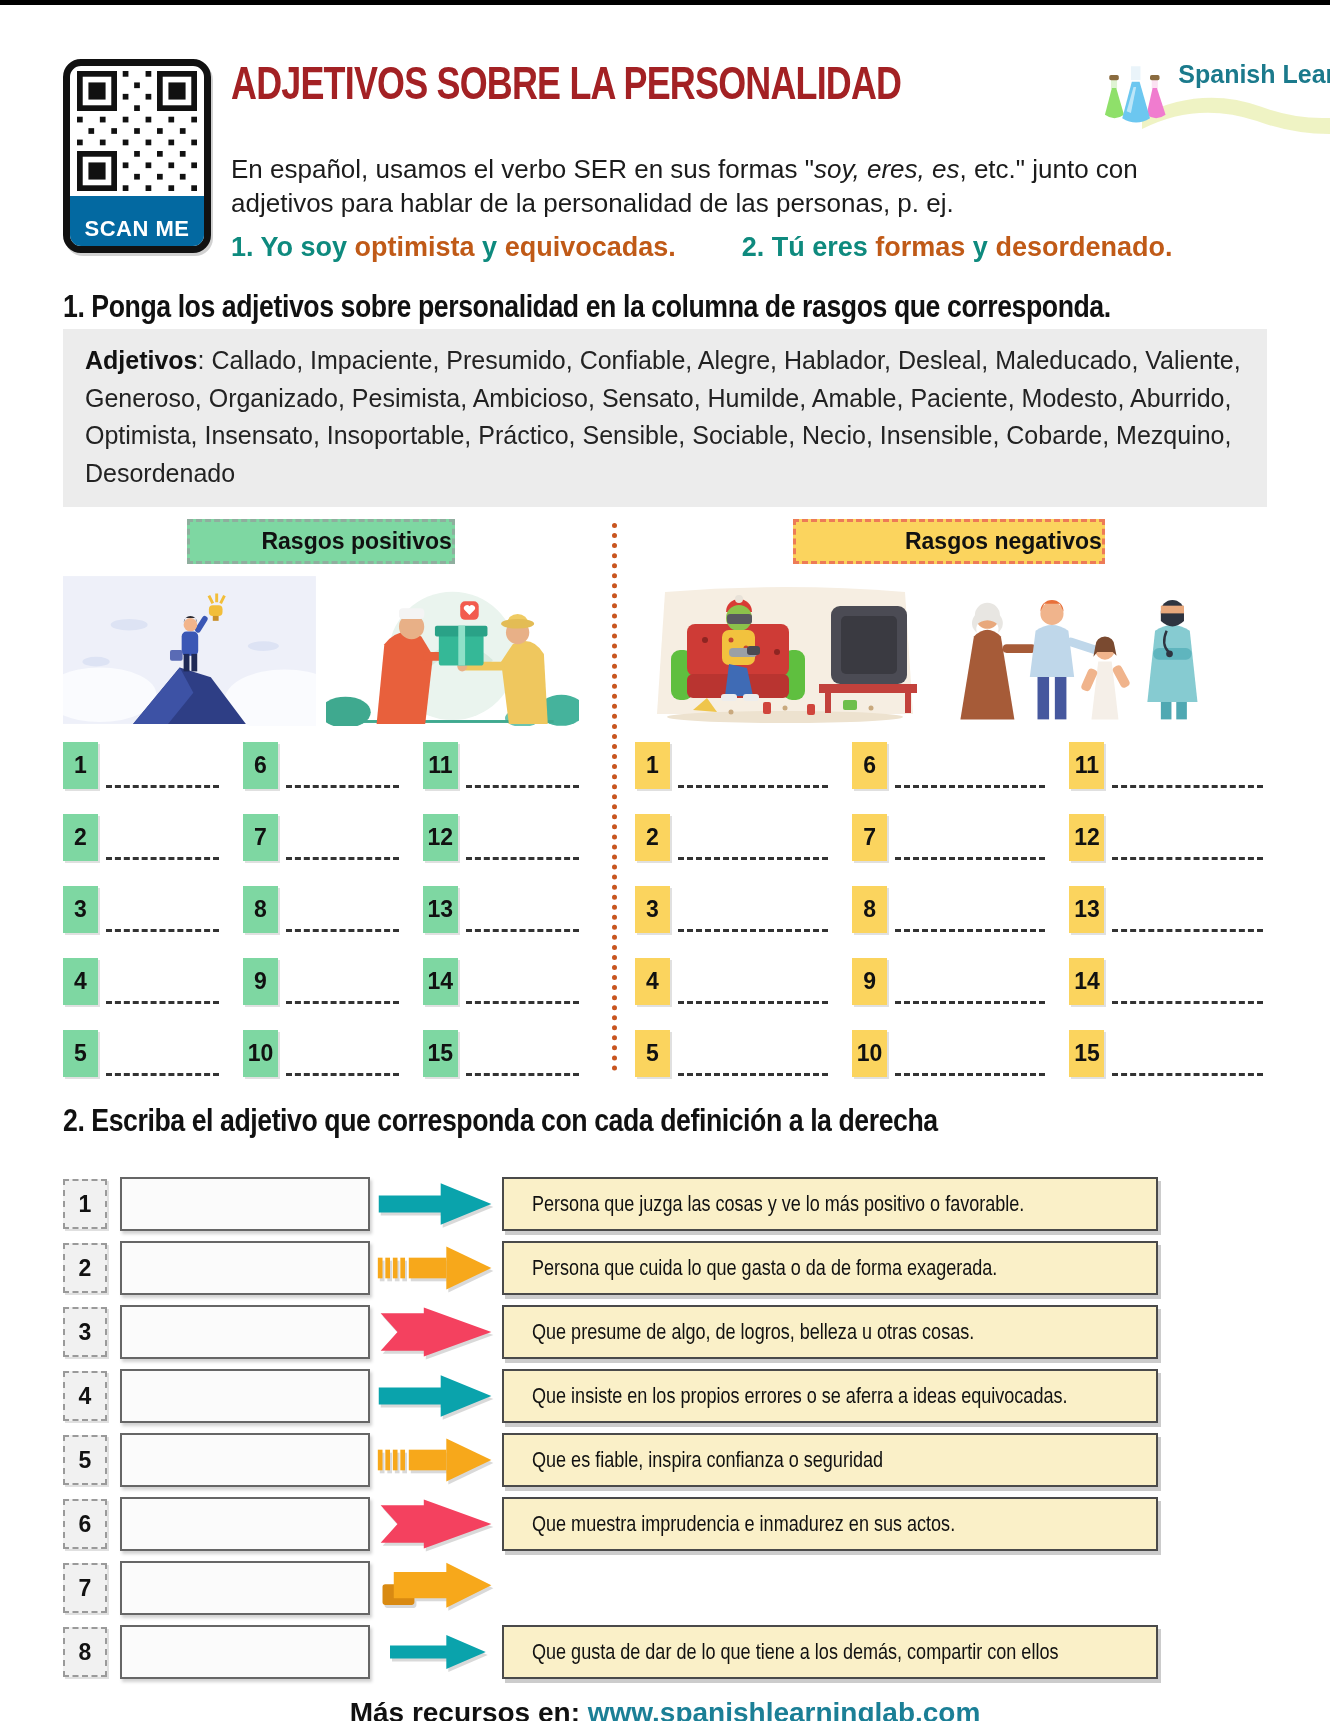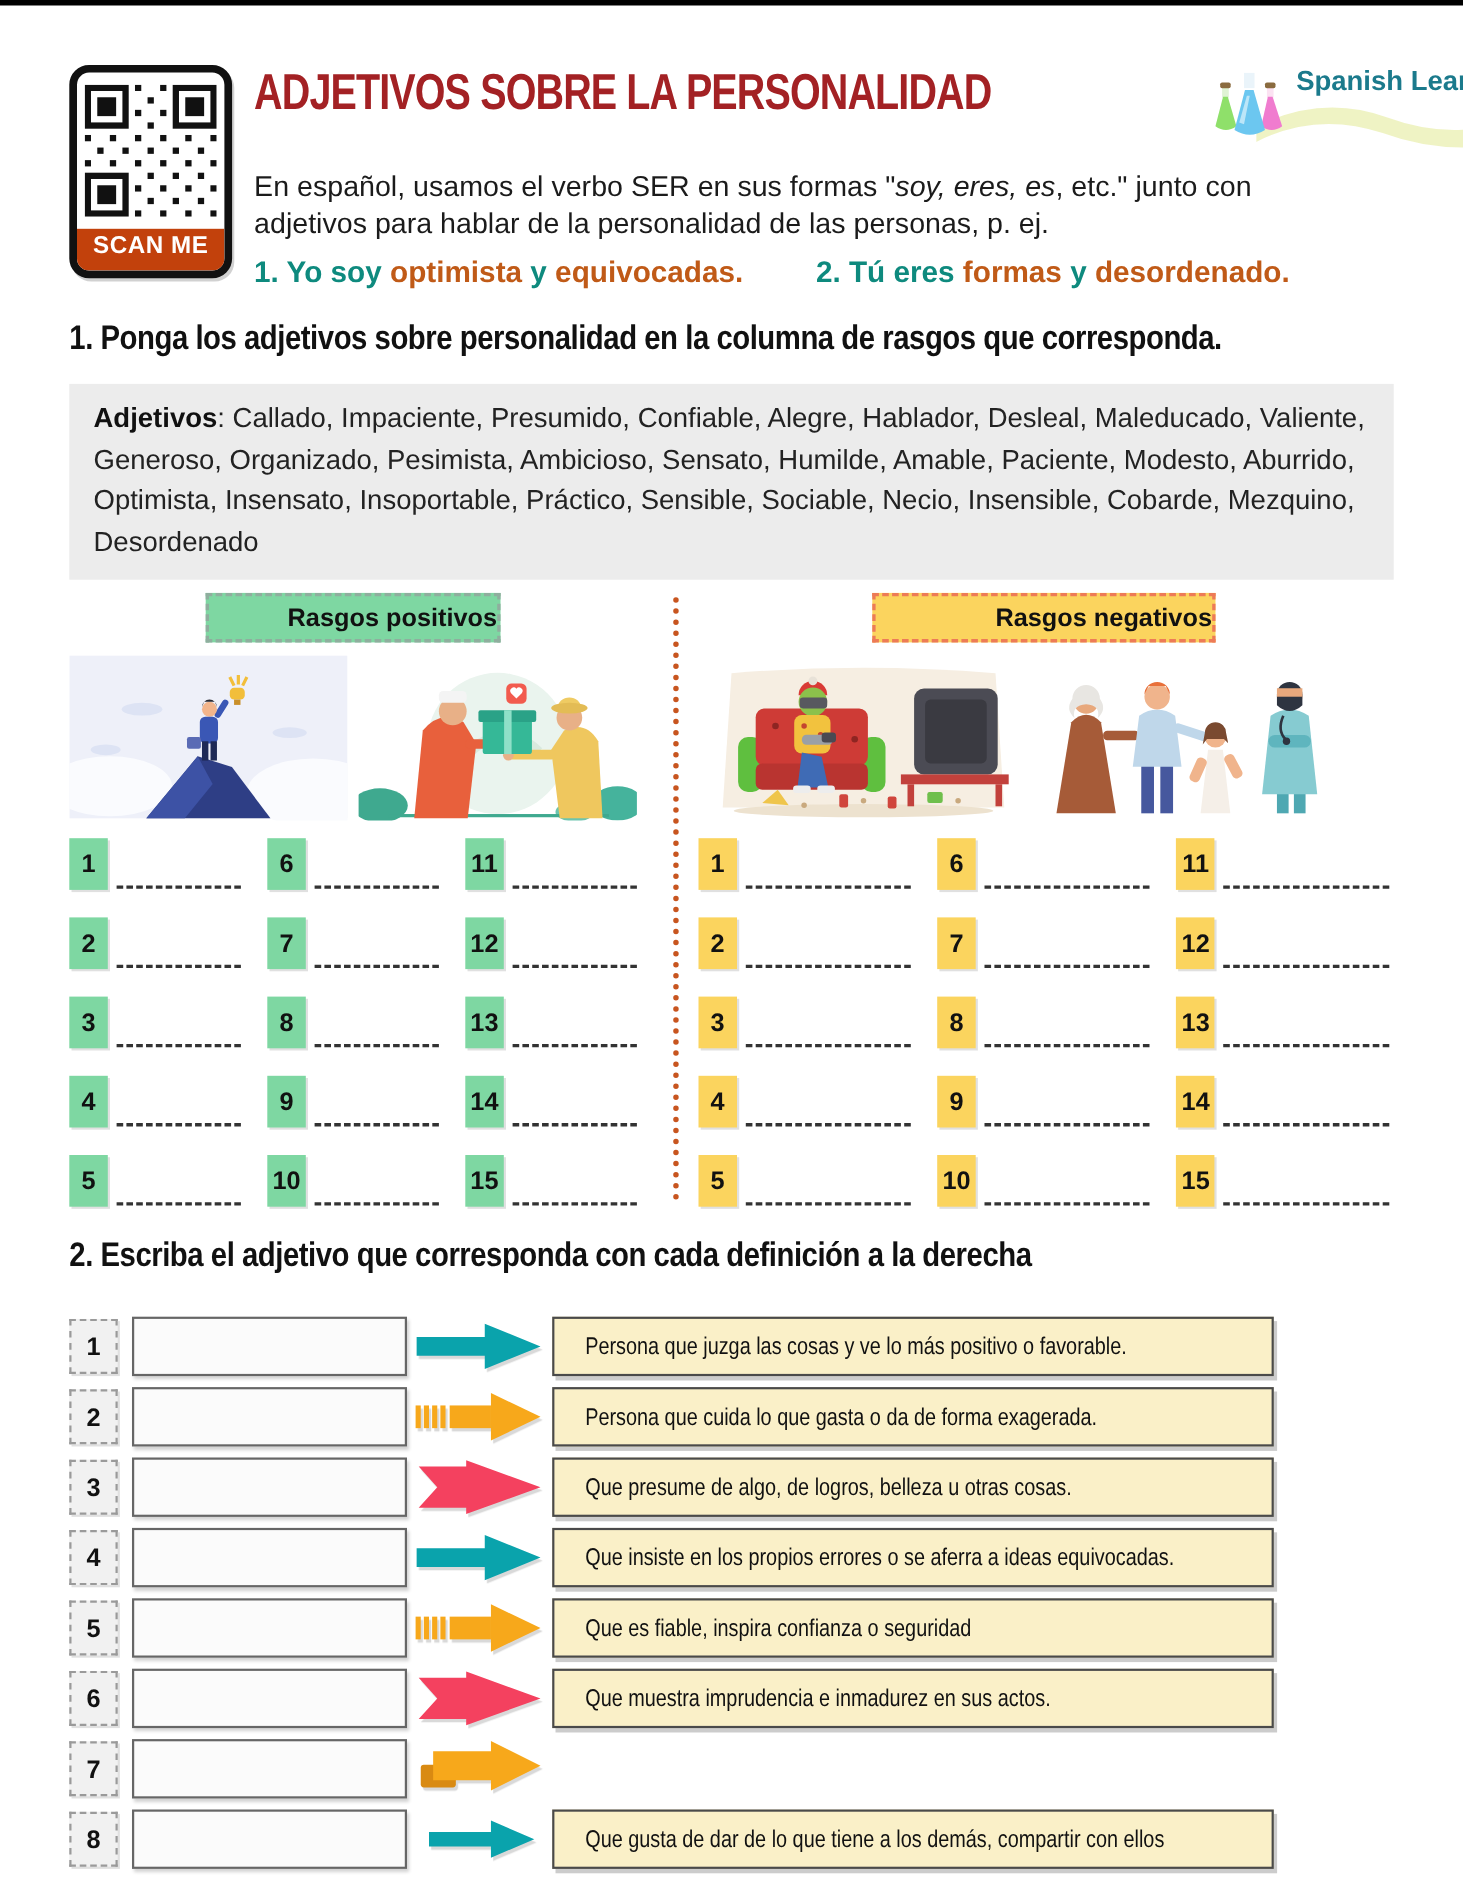"SCAN ME" .qr-label { background: #c2410c -> #0369a1; padding: 2px 0 10px -> 20px 0 10px }
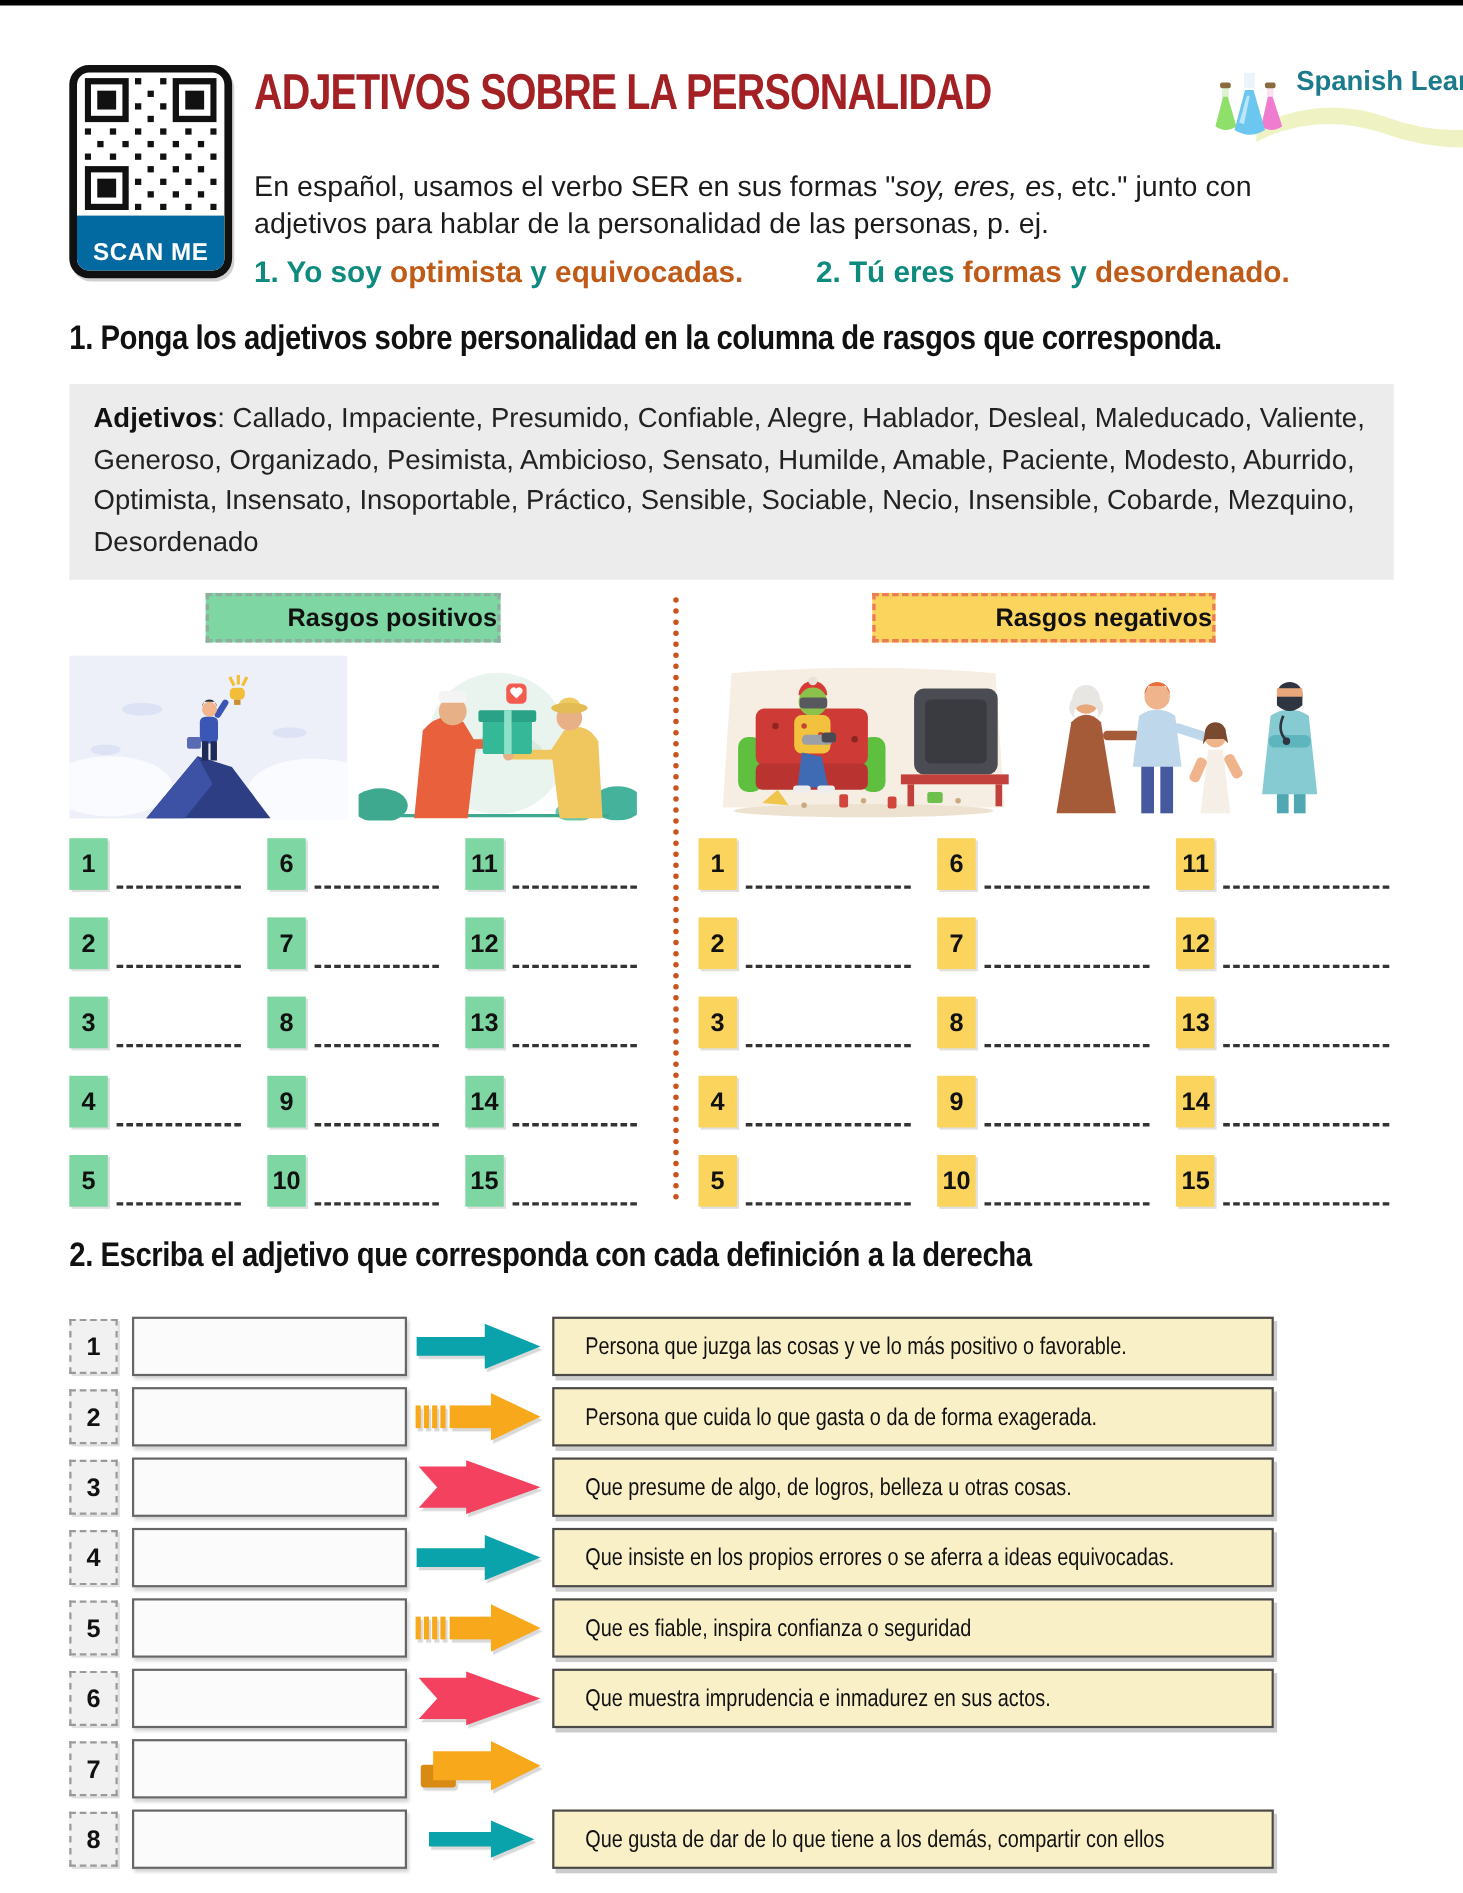"Adjetivos: Callado, Impaciente," .adj-box { margin-top: 24px -> 4px }
